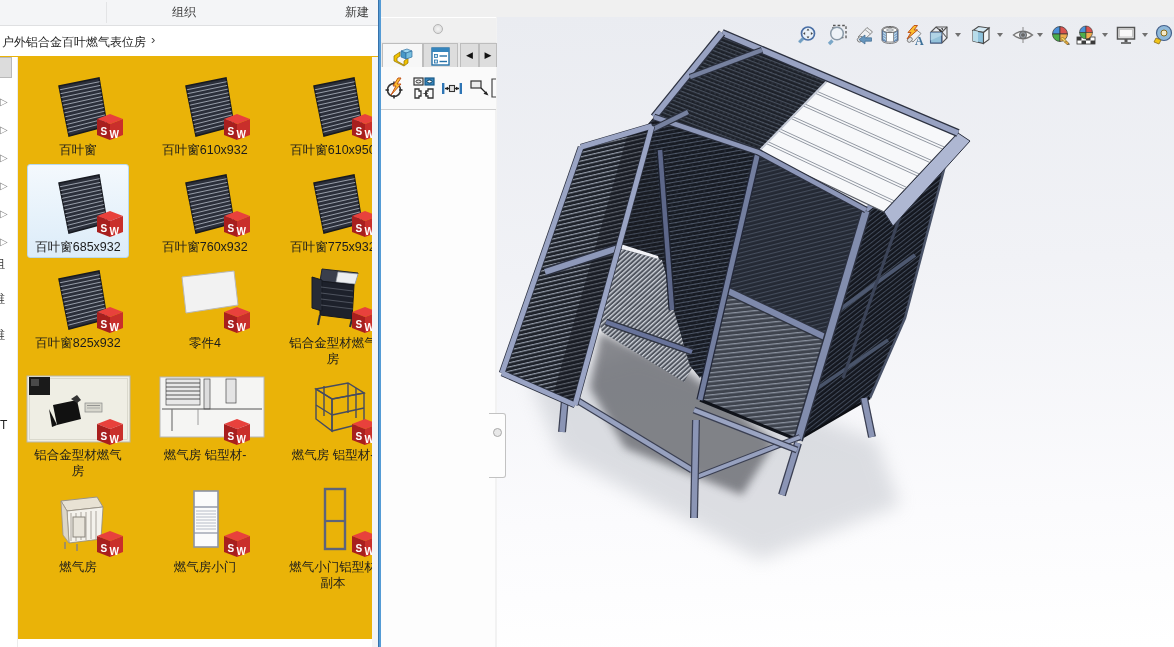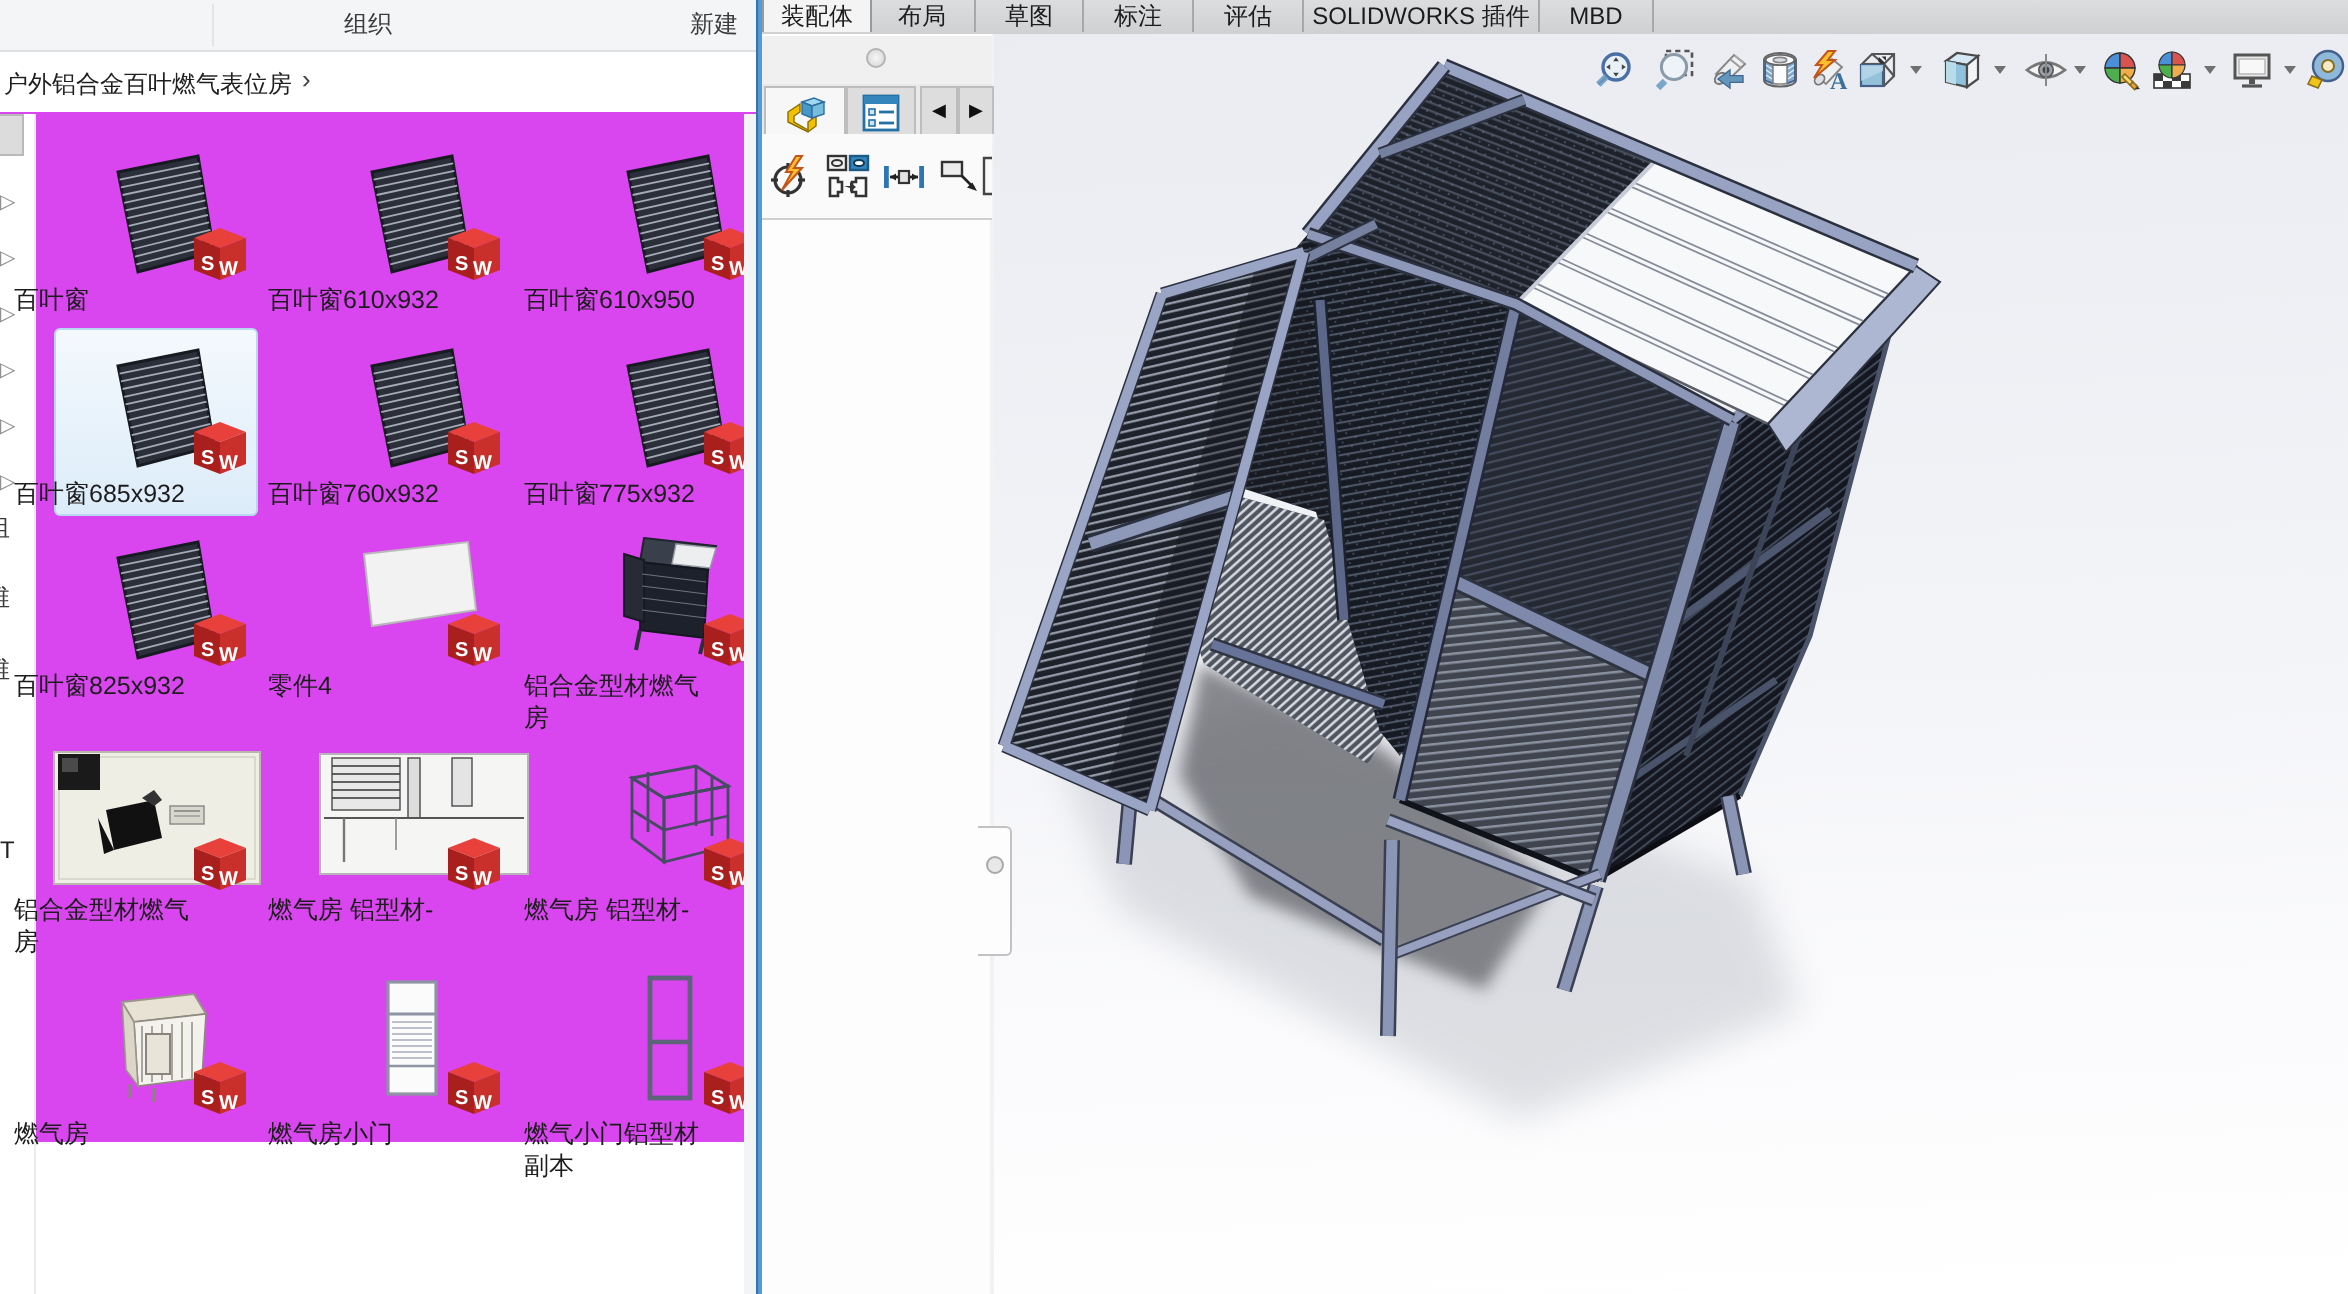"组织" #explorer { background: #d946ef -> #eab308; height: 571px -> 639px }
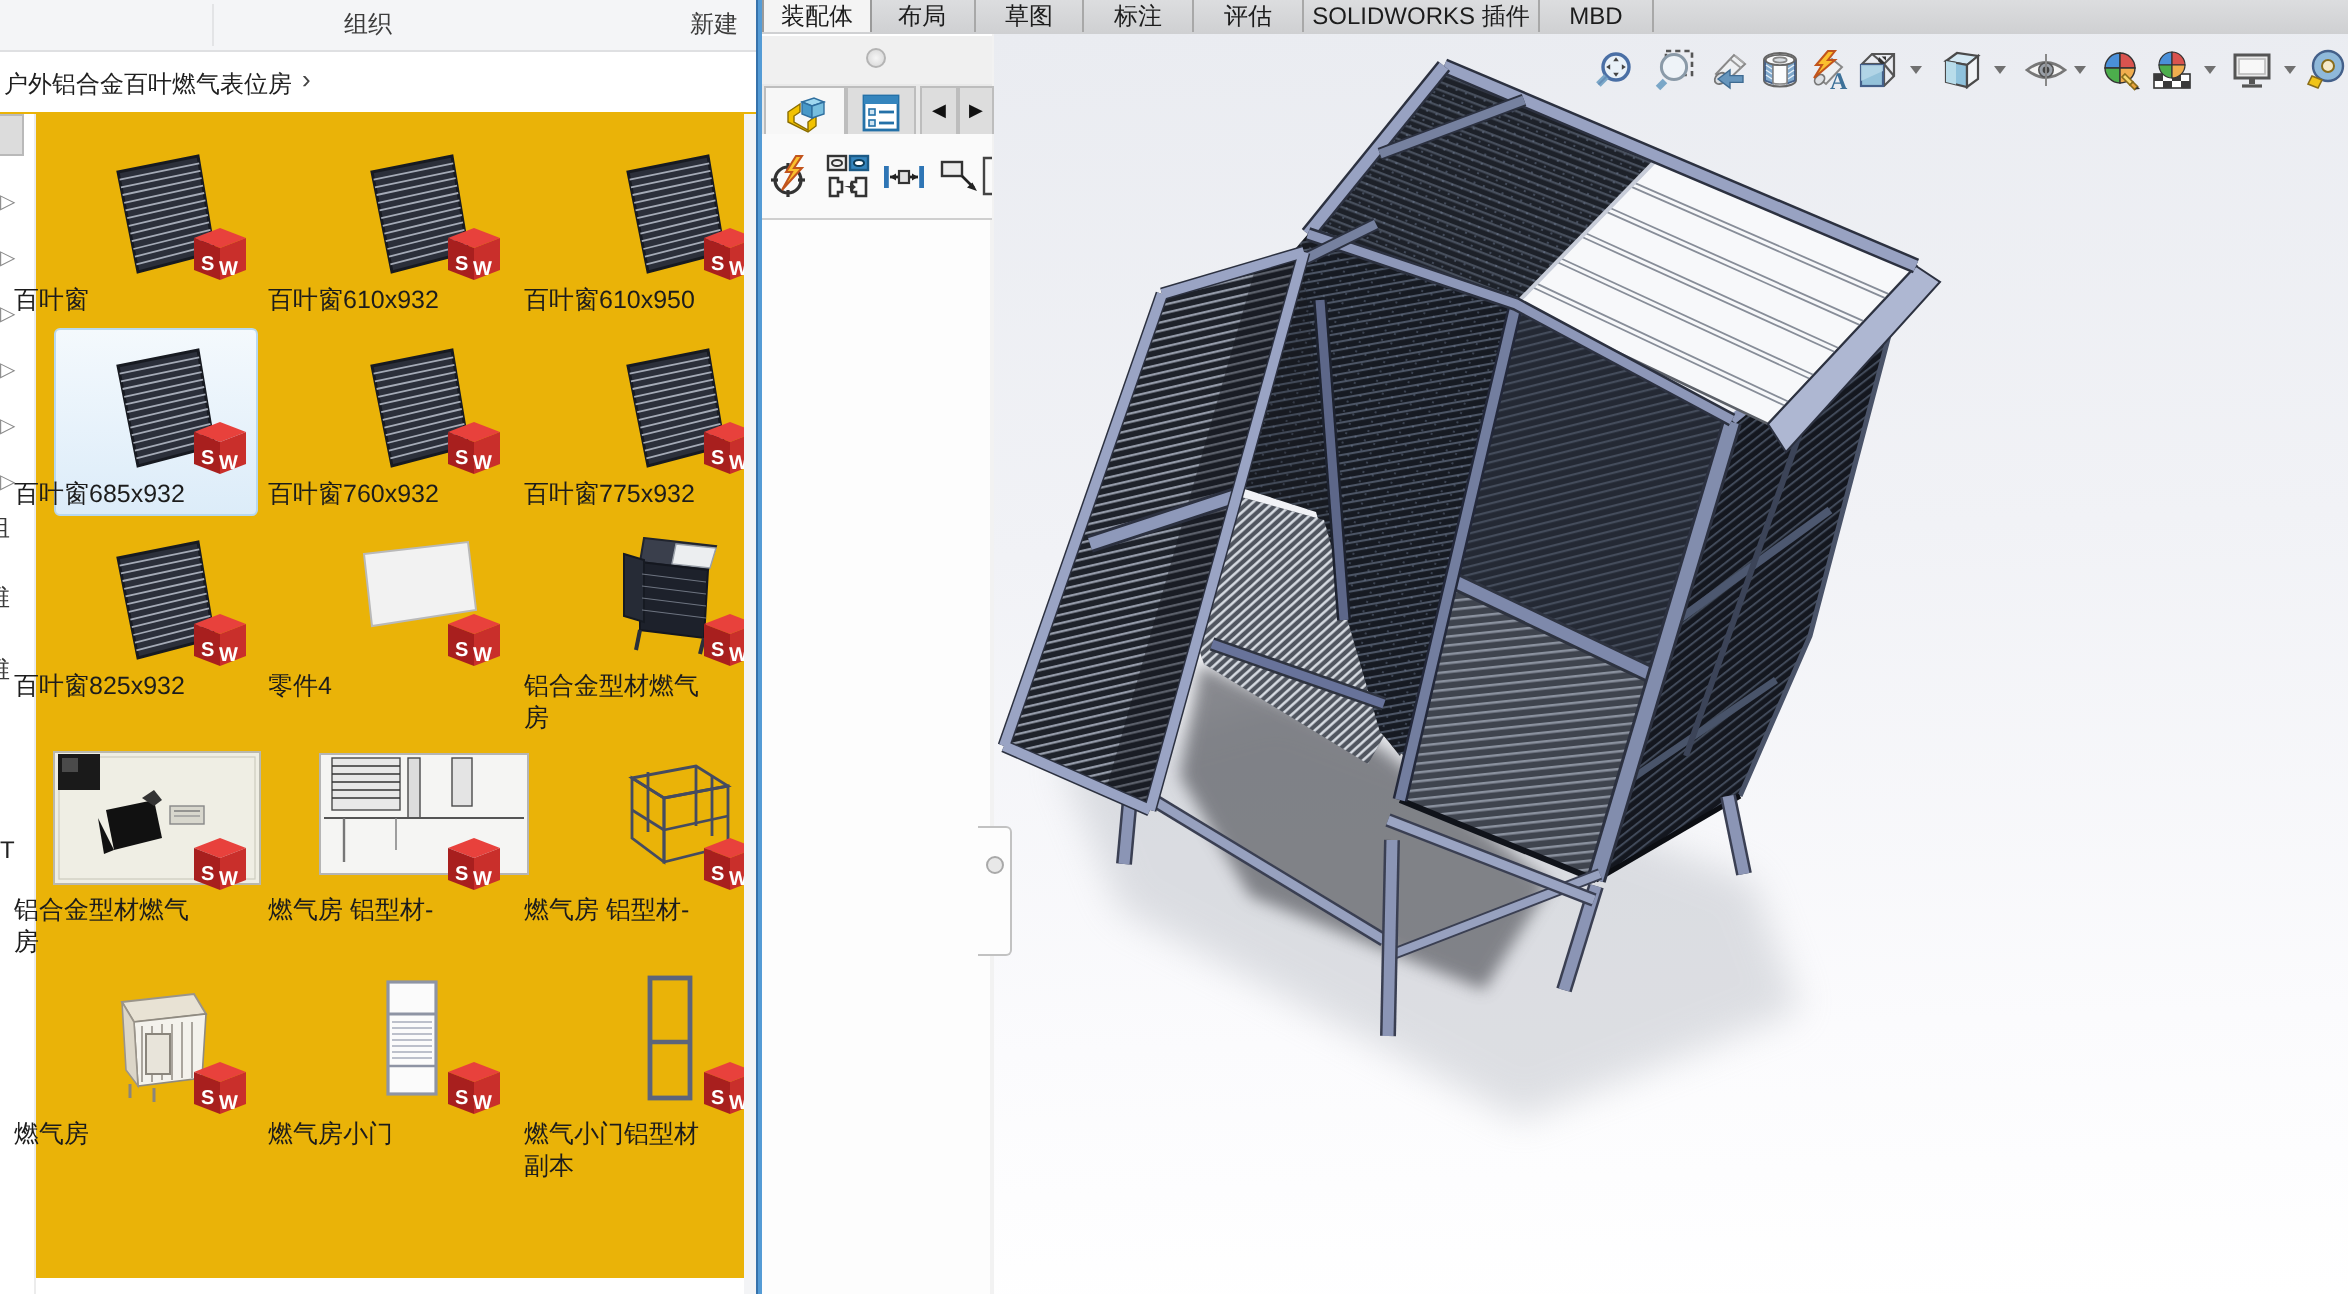"装配体" div.abs { html: <div> <div>装配体</div> <div>布局</div> <div>草图</div> <div>标注</div> <div>评估</div> <div>SOLIDWORKS 插件</div> <div>MBD</div> </div> -> none }
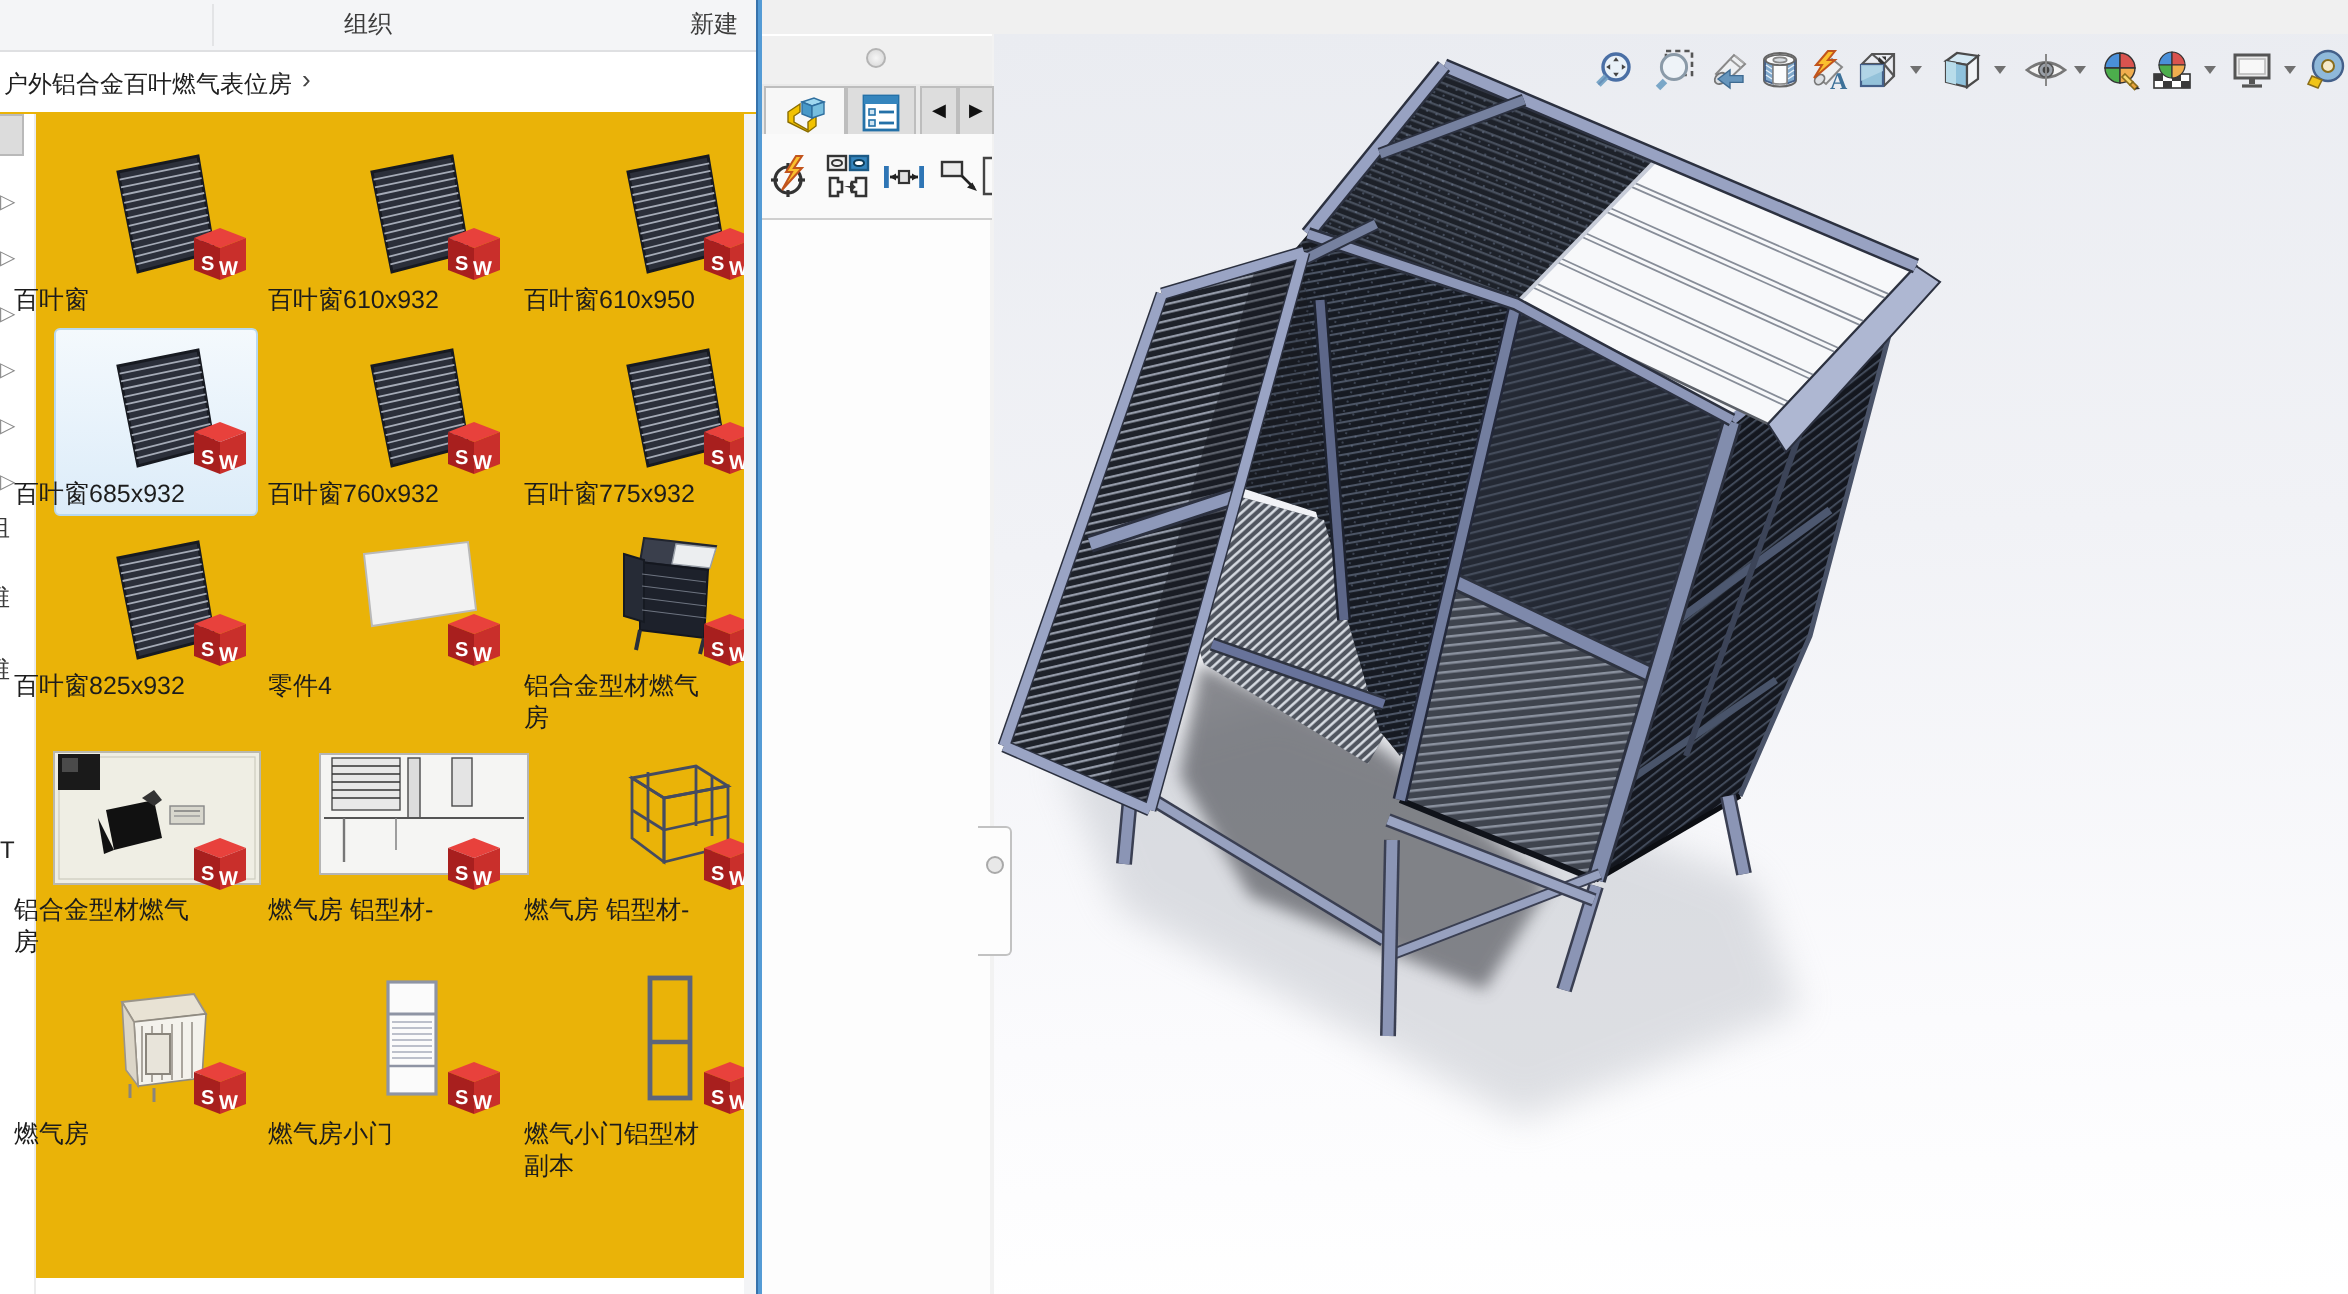"百叶窗" .fitem .flabel { text-align: none -> center }
